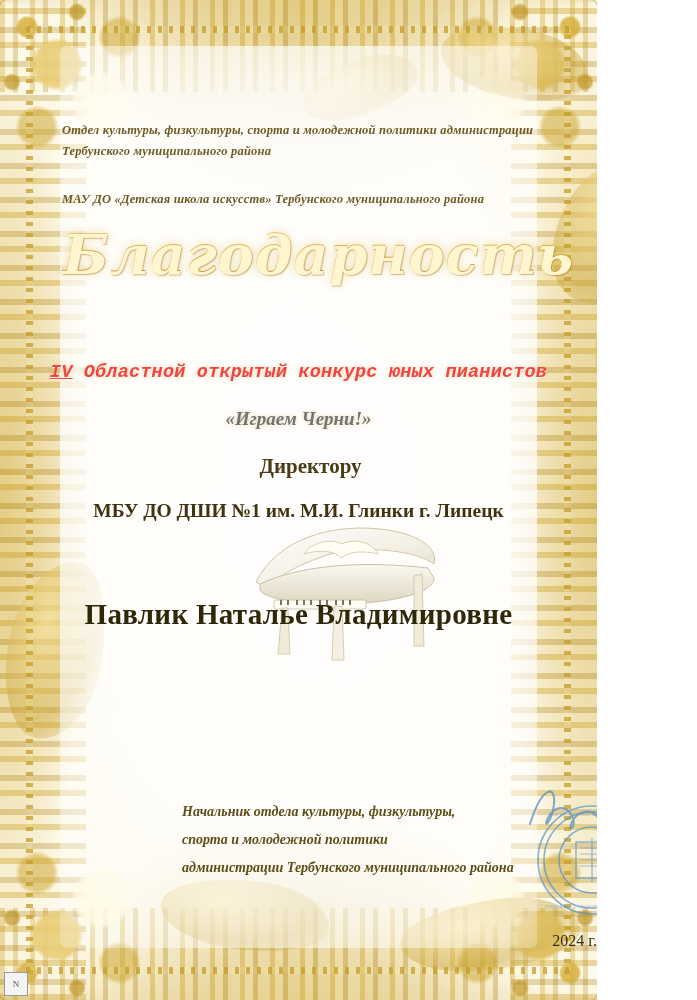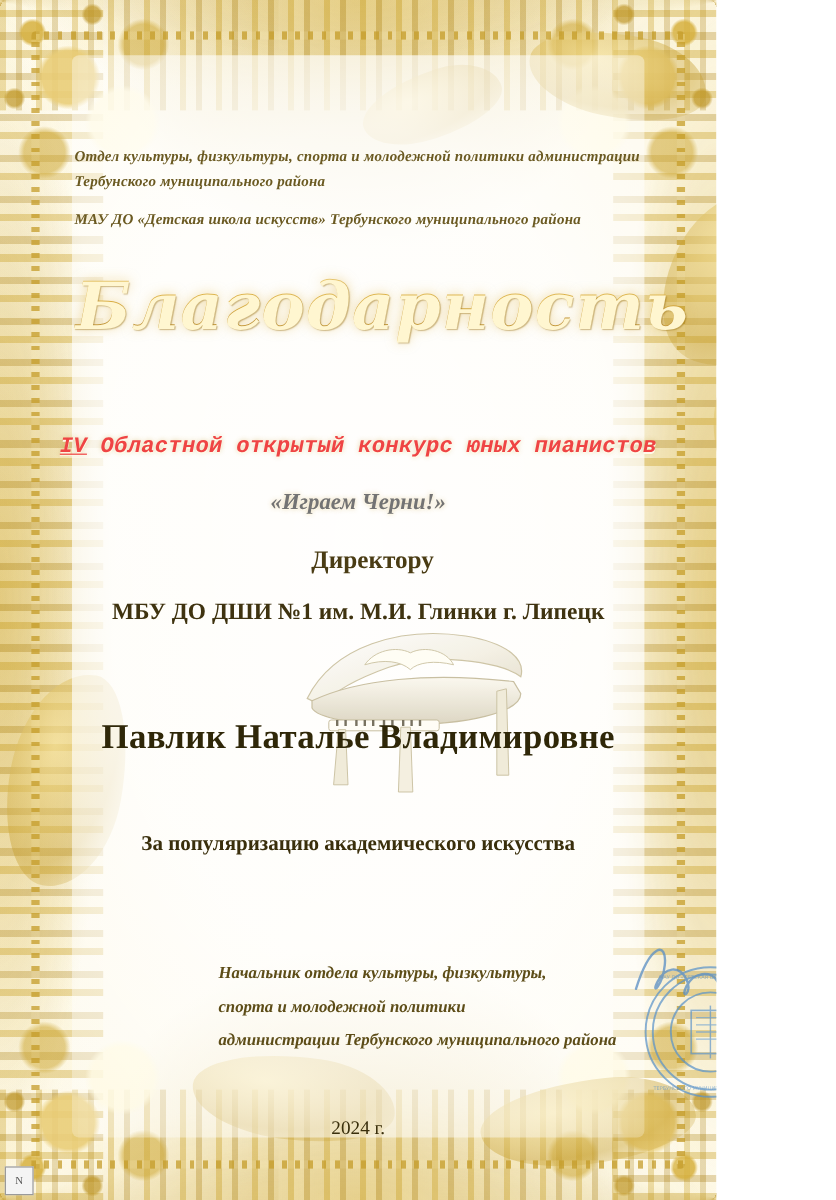"МАУ ДО «Детская школа искусств» Тербунского" .org-block .school { margin-top: 12px -> 28px }
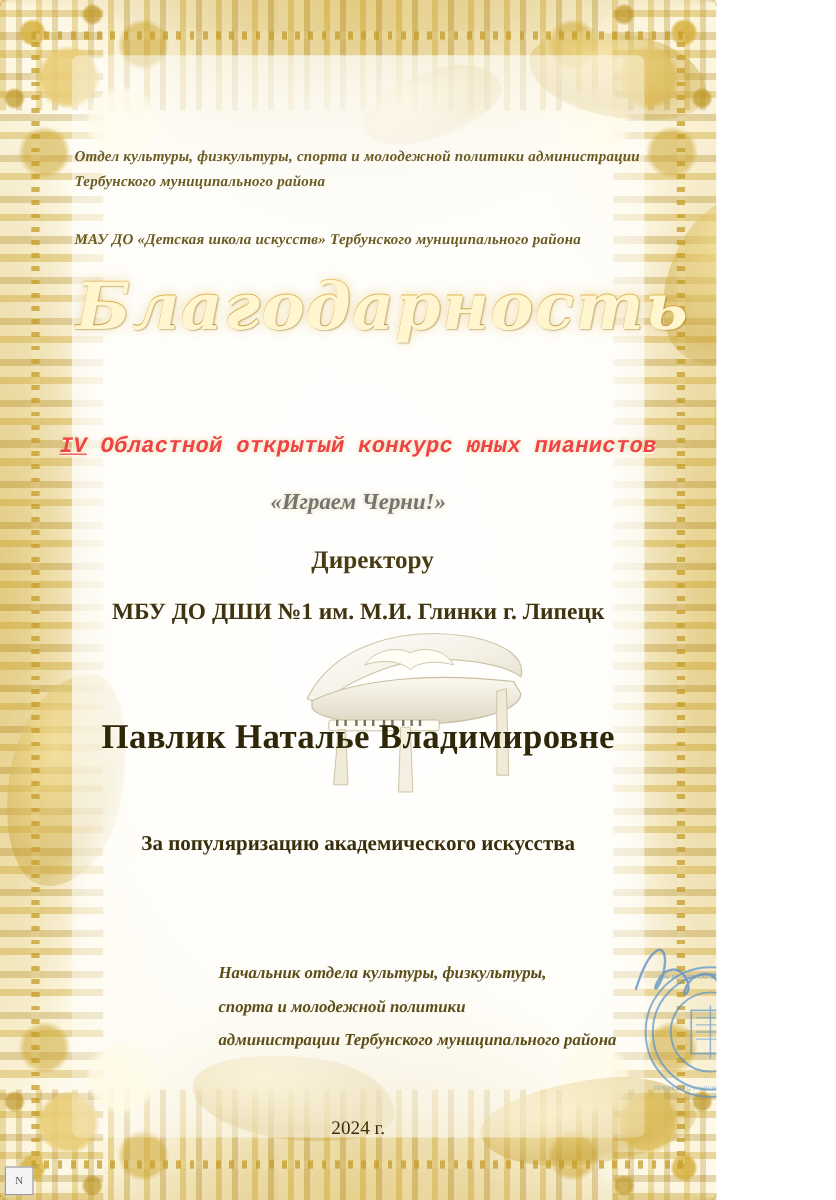"За популяризацию академического" div.reason1 { html: <div>За популяризацию академического искусства</div> -> none }
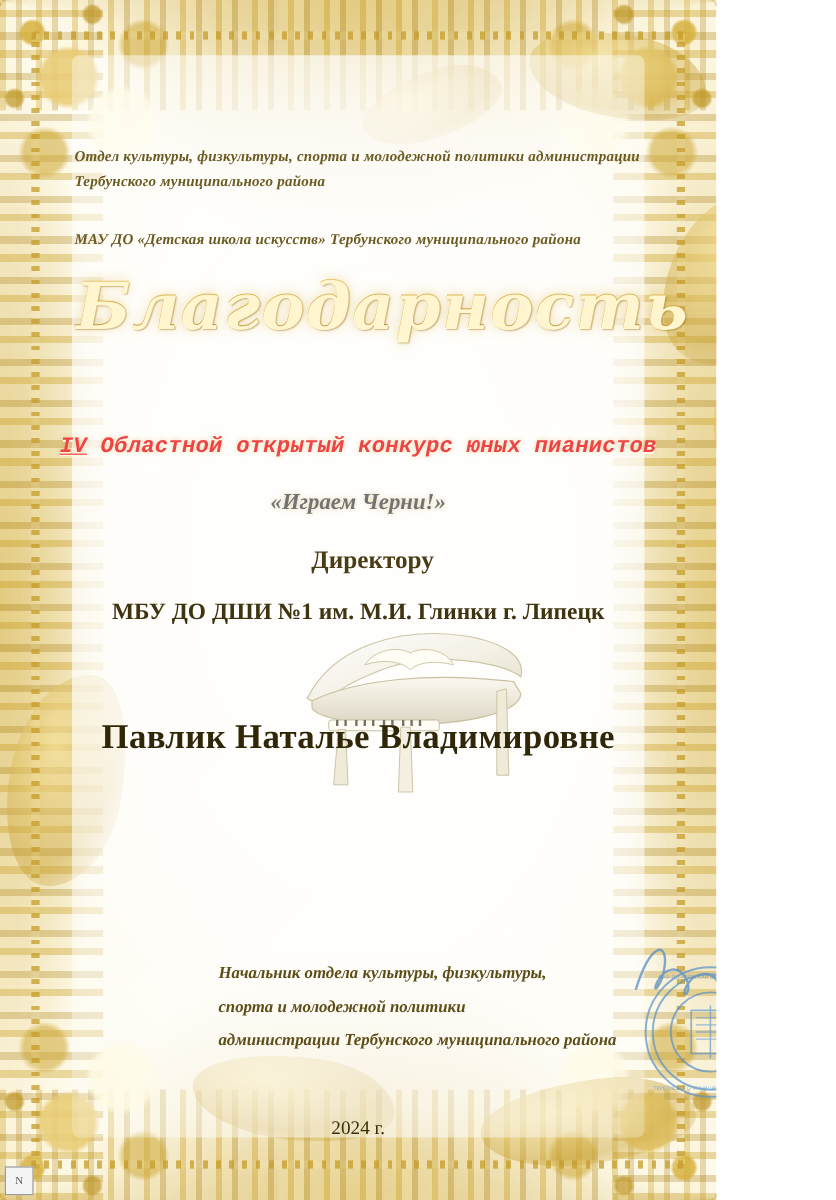"2024 г." .year { text-align: center -> right }
